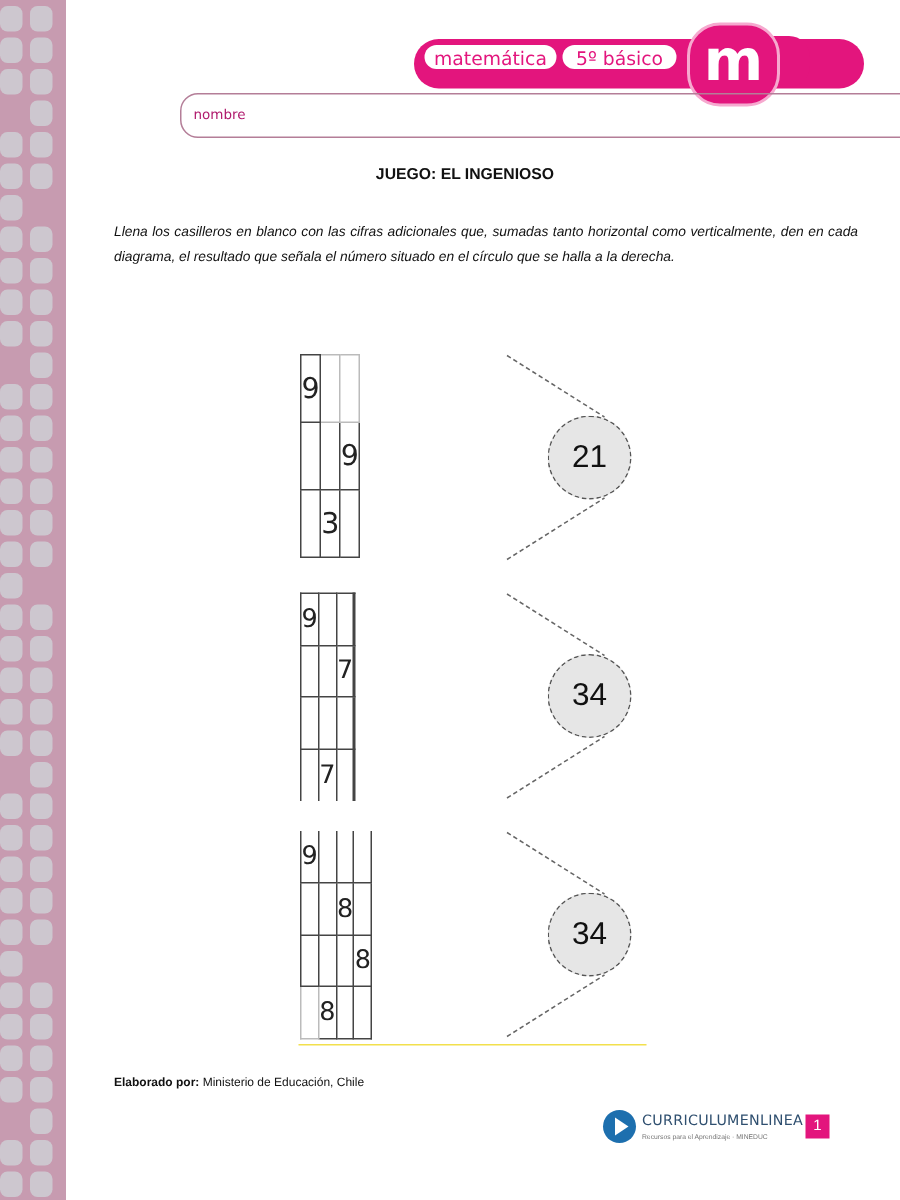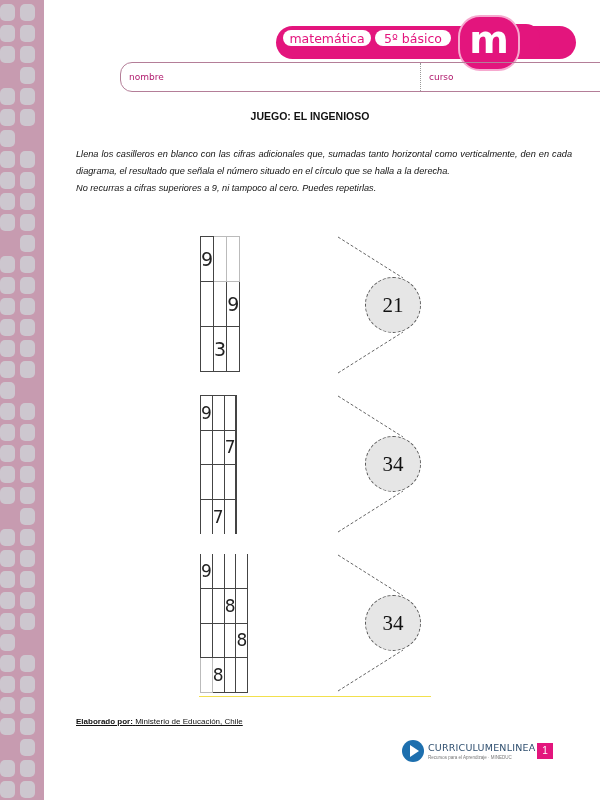"curso" div.info-cell { html: <div> <span>curso</span> </div> -> none }
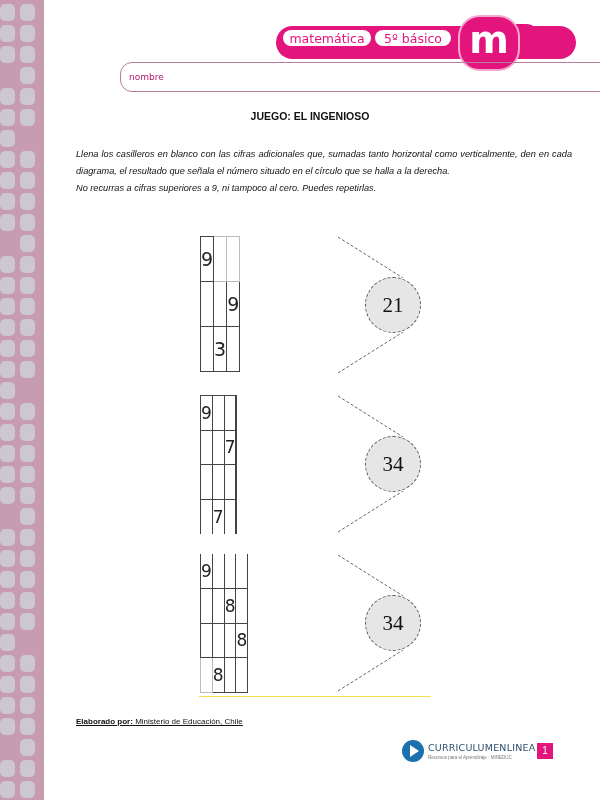"No recurras a cifras superiores" p { html: <p>No recurras a cifras superiores a 9, ni tampoco al cero. Puedes repetirlas.</p> -> none }
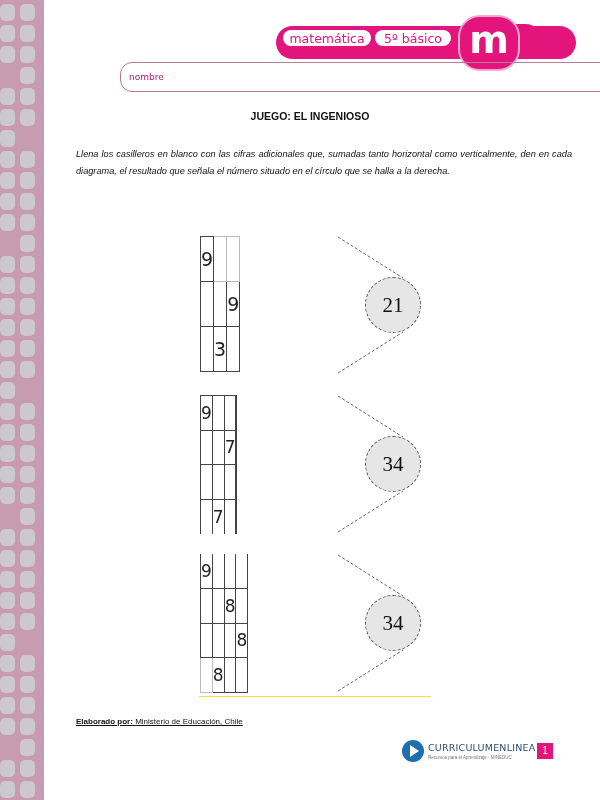"21" .circle { font-family: Liberation Serif, serif -> Liberation Sans, sans-serif }
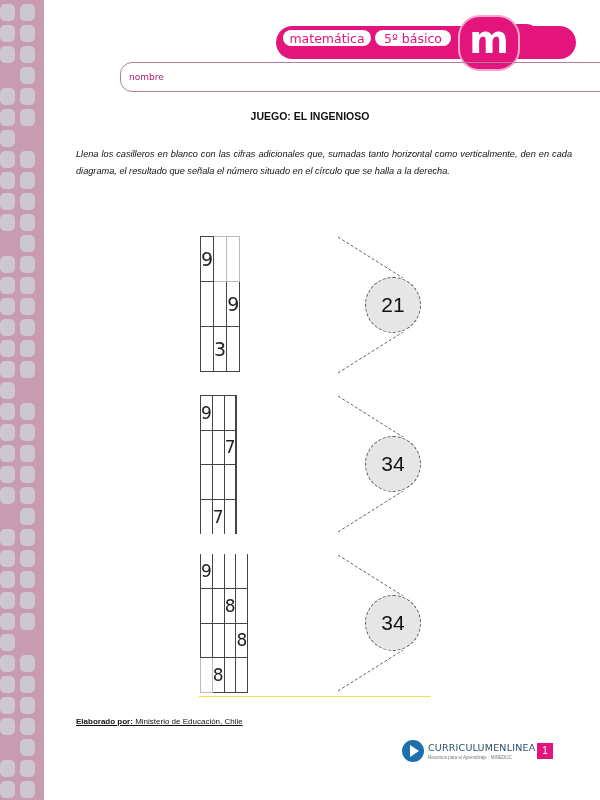"Elaborado por: Ministerio de Educación," .footer-credit { text-decoration: underline -> none }
